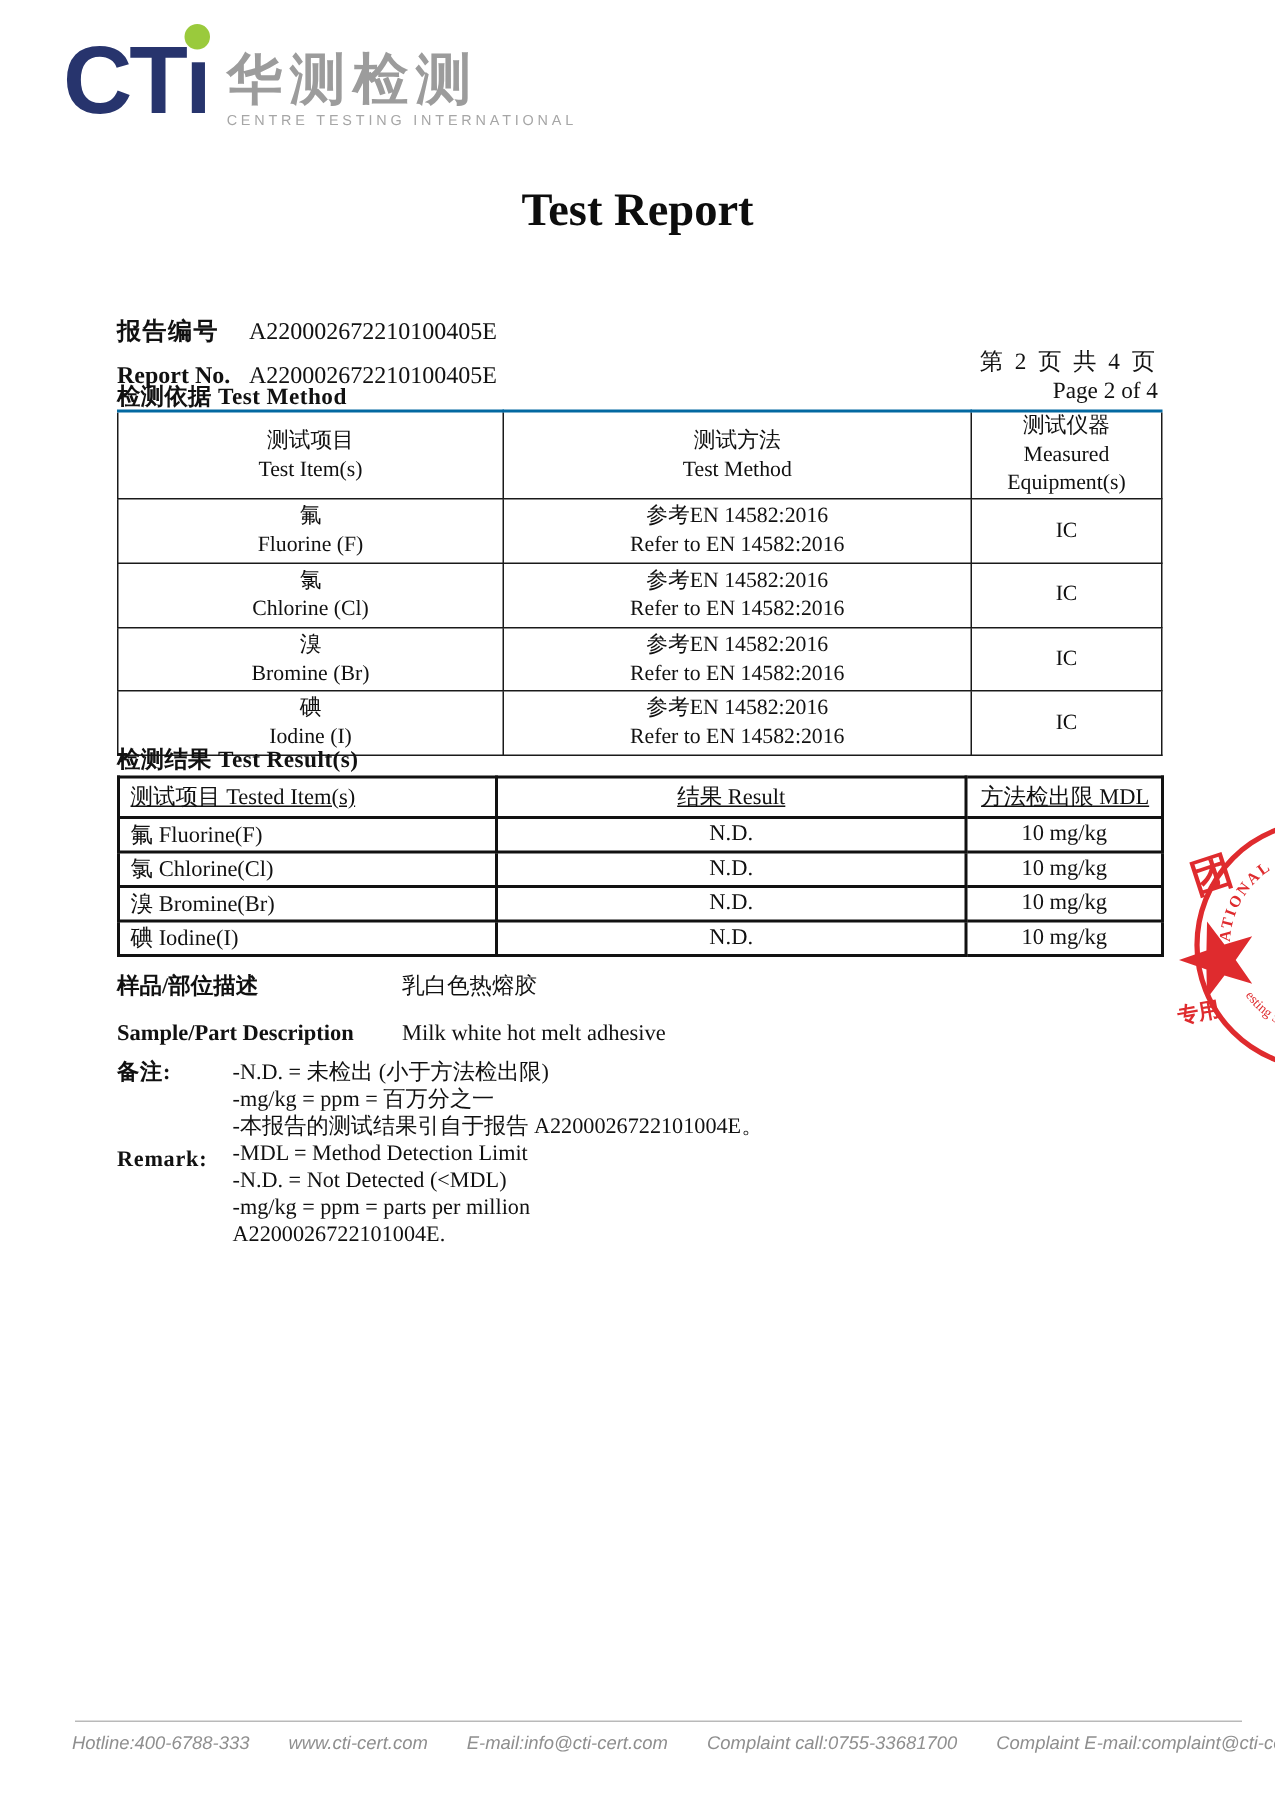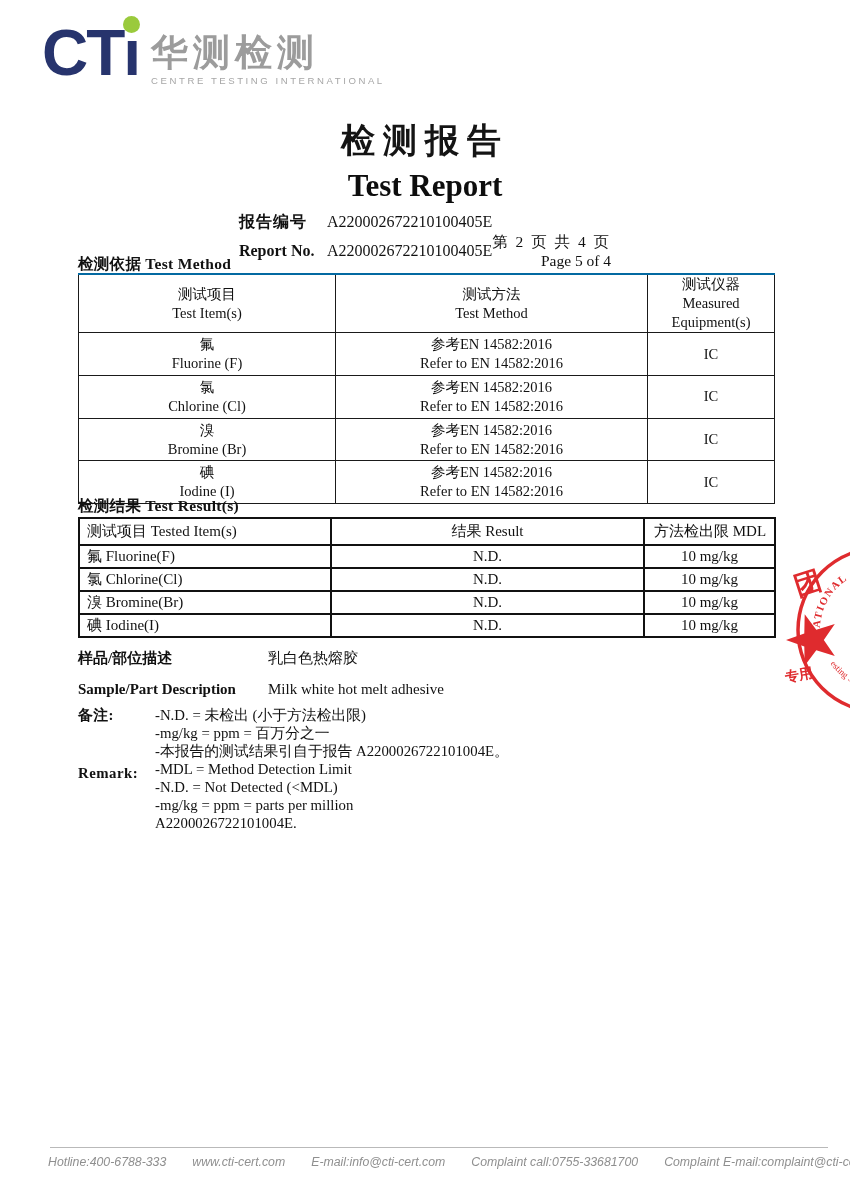"检测报告" div.title-cn { html: <div>检测报告</div> -> none }
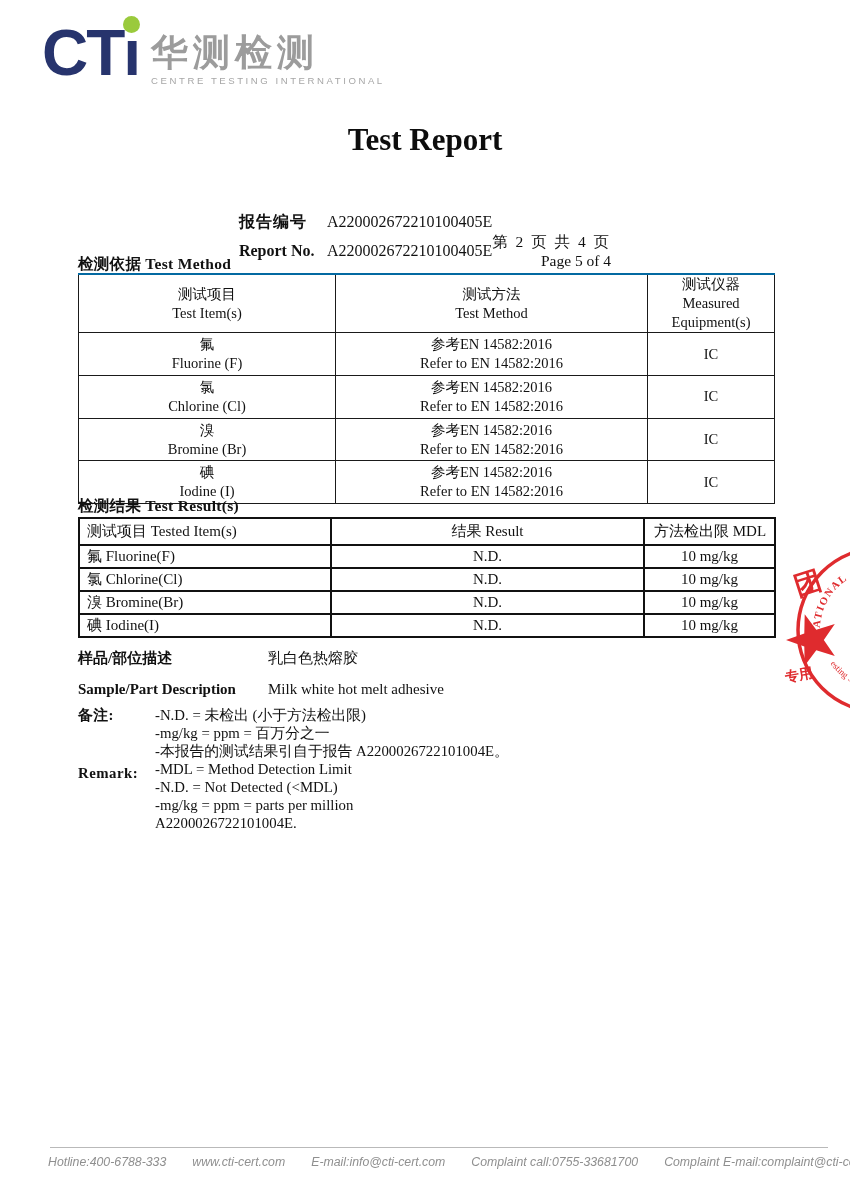"报告编号" .report-row { justify-content: center -> space-between }
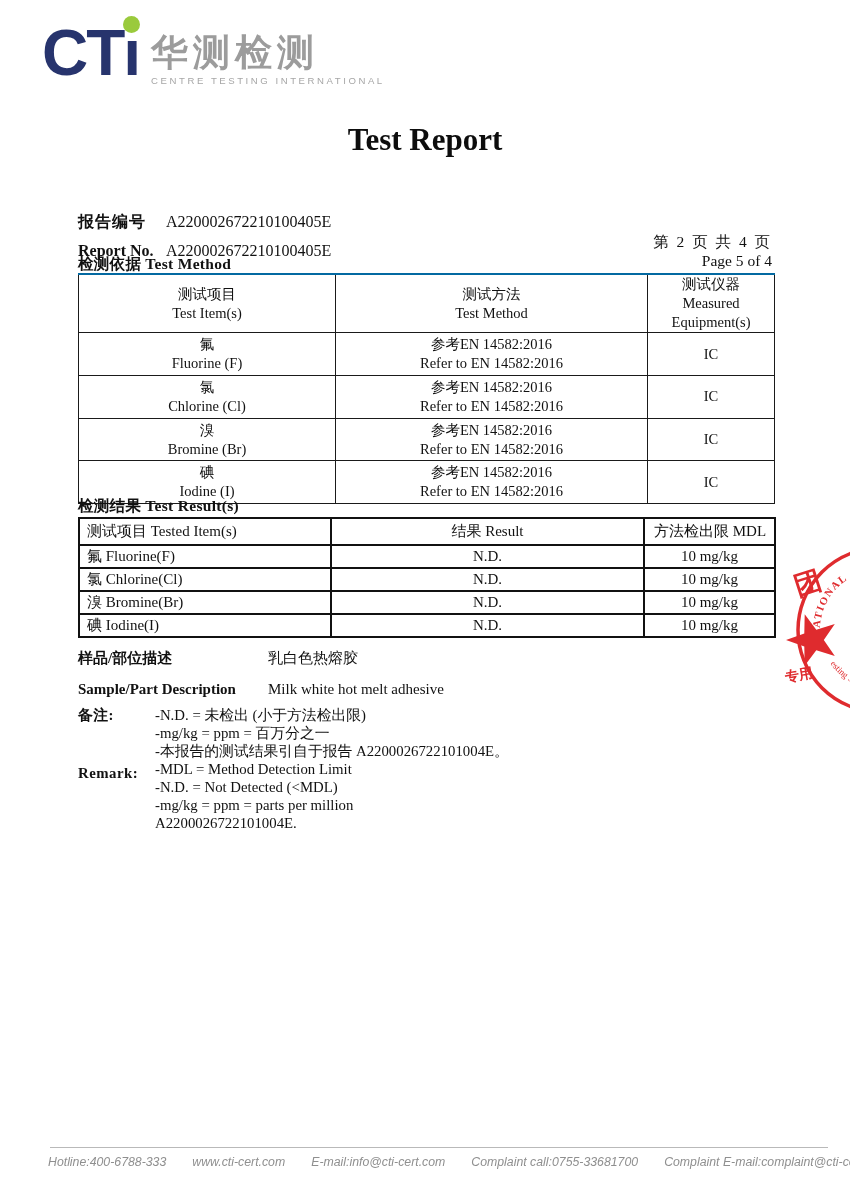"Page 5 of 4" div { text: 5 -> 2 }
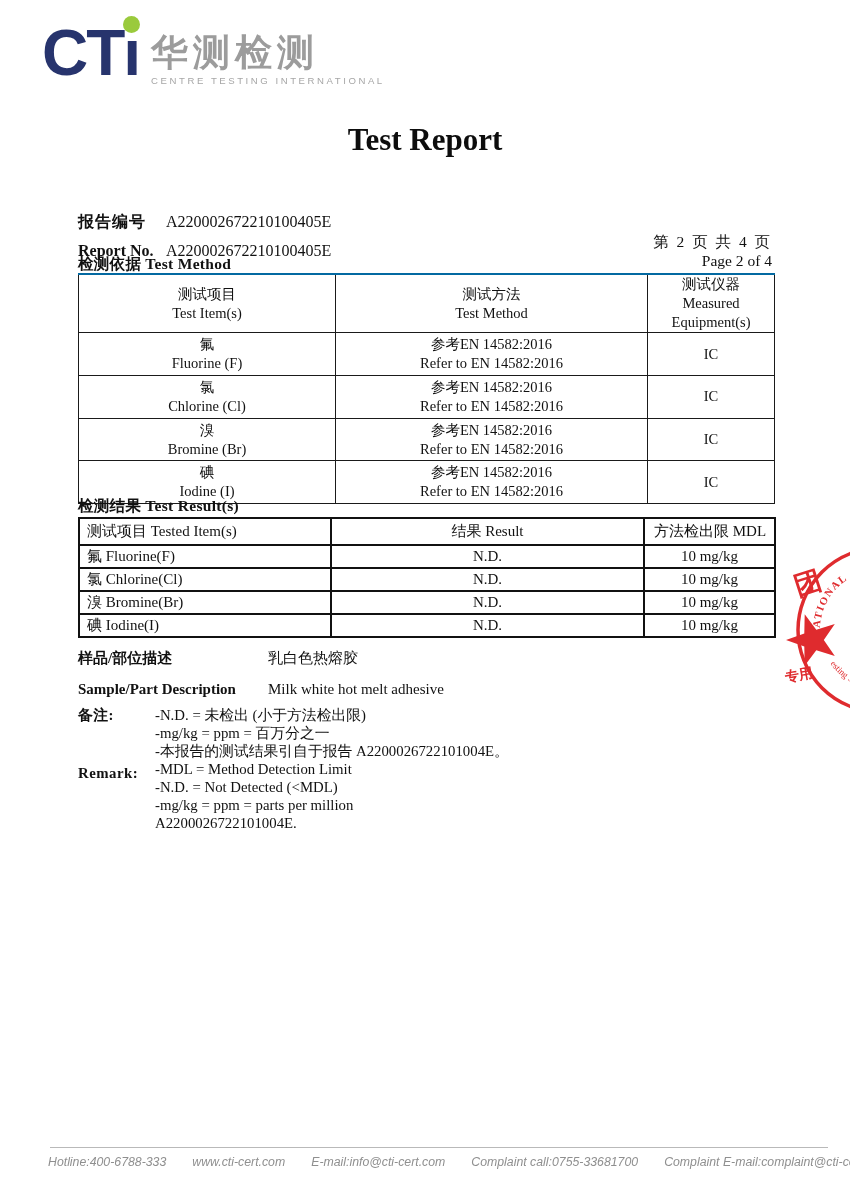"测试项目 Tested Item(s)" .result-table th { text-decoration: none -> underline }
